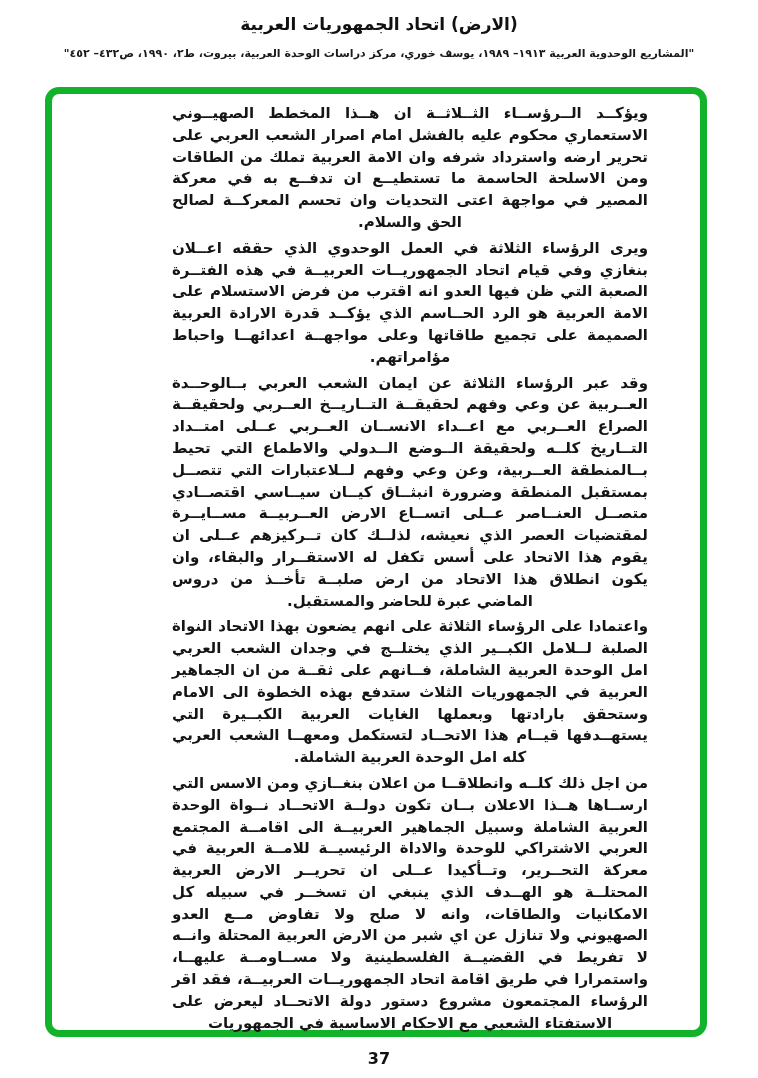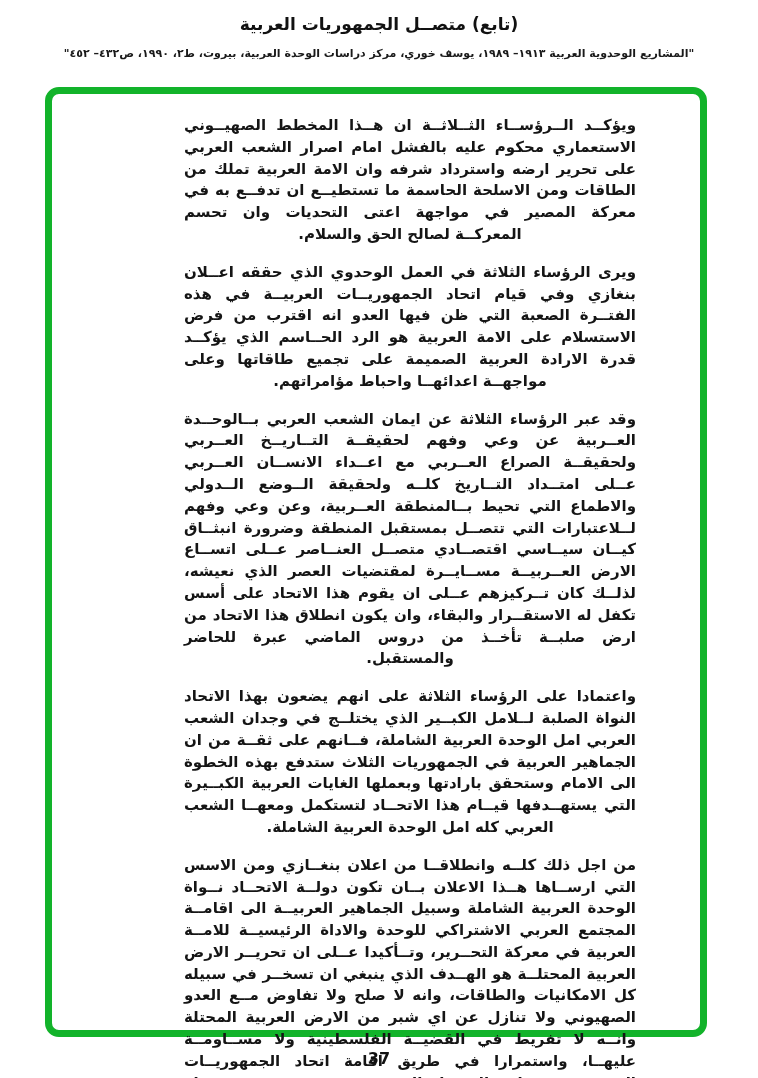"(تابع) متصــل الجمهوريات العربية" div.page-title { text: تابع) متصــل -> الارض) اتحاد }
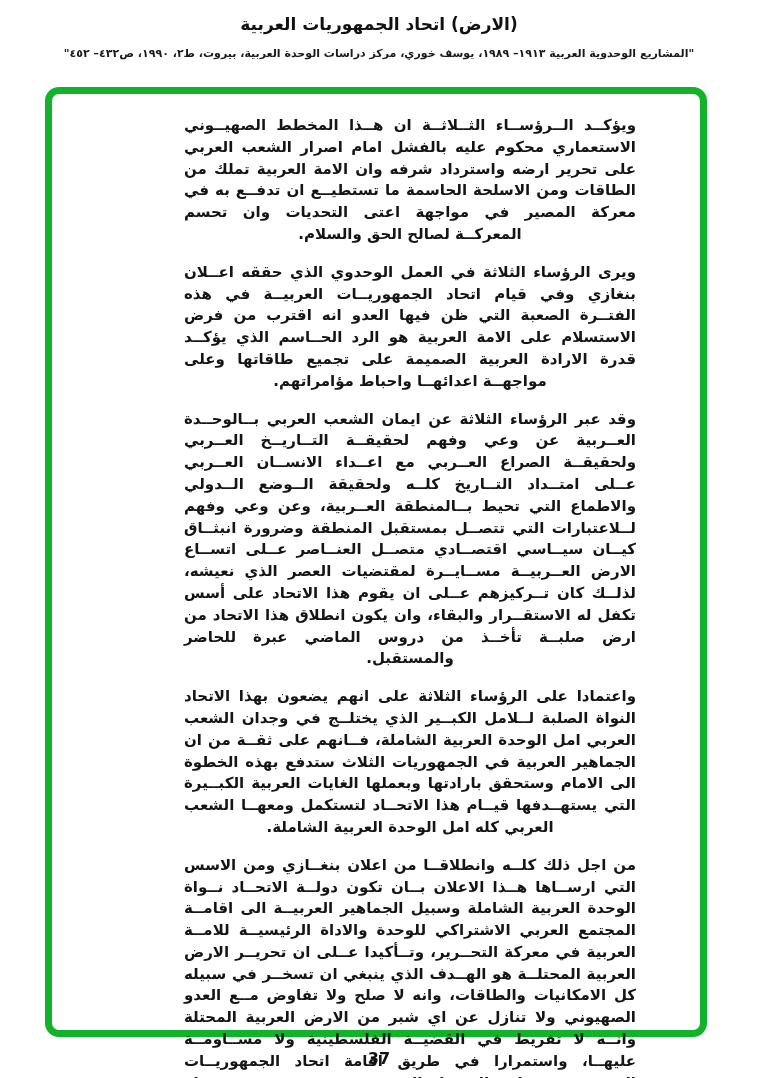"ويؤكــد الــرؤســاء الثــلاثــة ان هــذا" .body-text p { margin: 16px -> 4px }
